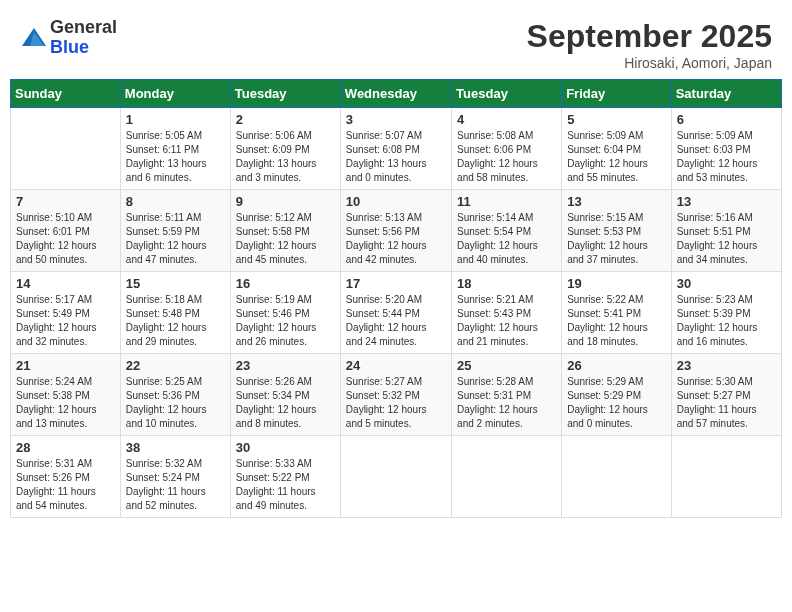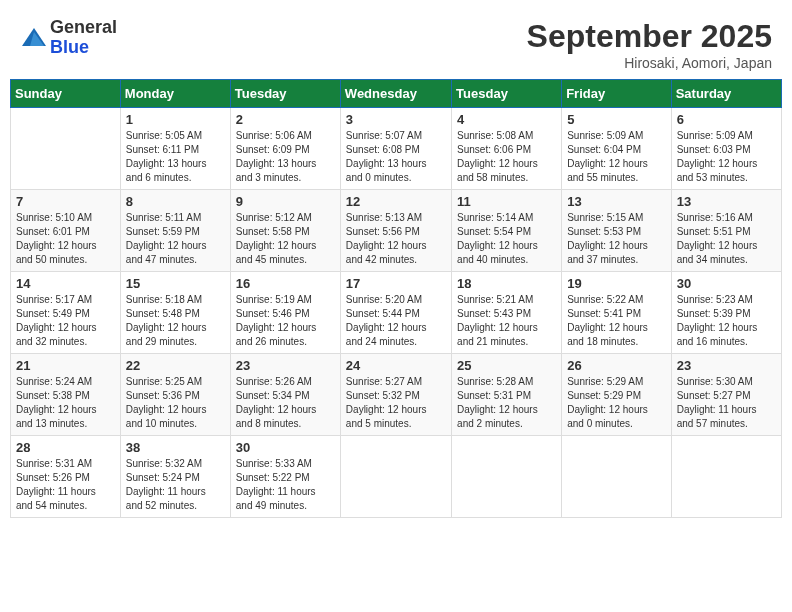"12" span.day-num { text: 12 -> 10 }
